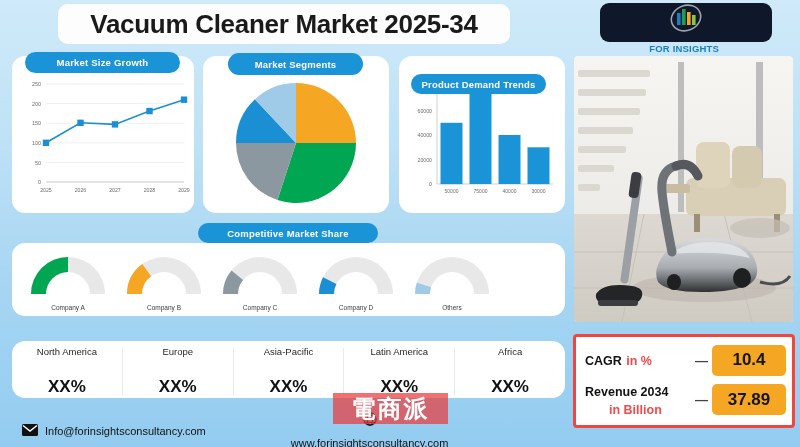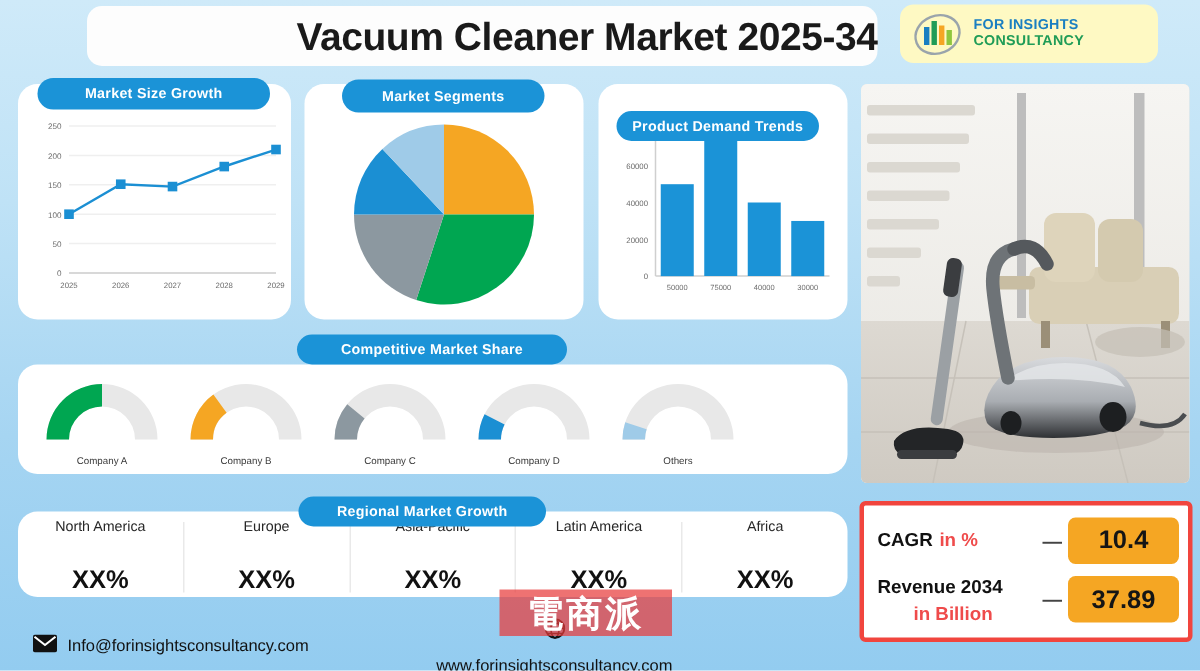"Vacuum Cleaner Market 2025-34" .title-card { justify-content: flex-end -> center; width: 527px -> 452px }
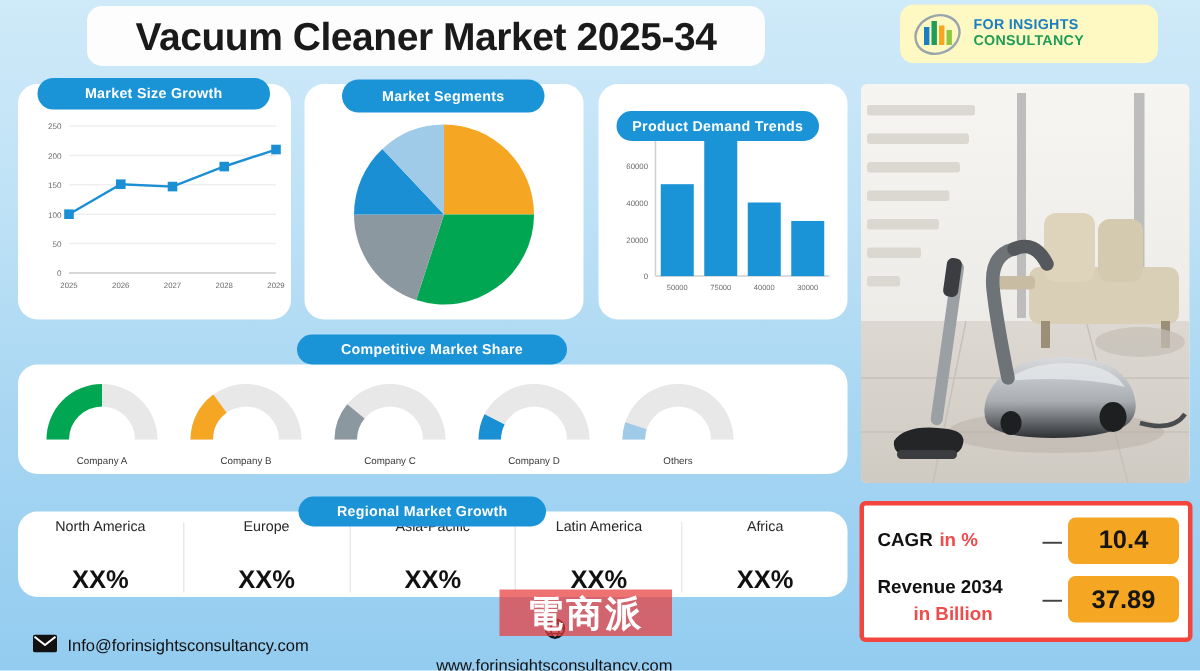"FOR INSIGHTS" .logo-card { background: #fef9c3 -> #0f172a; flex-direction: none -> column }
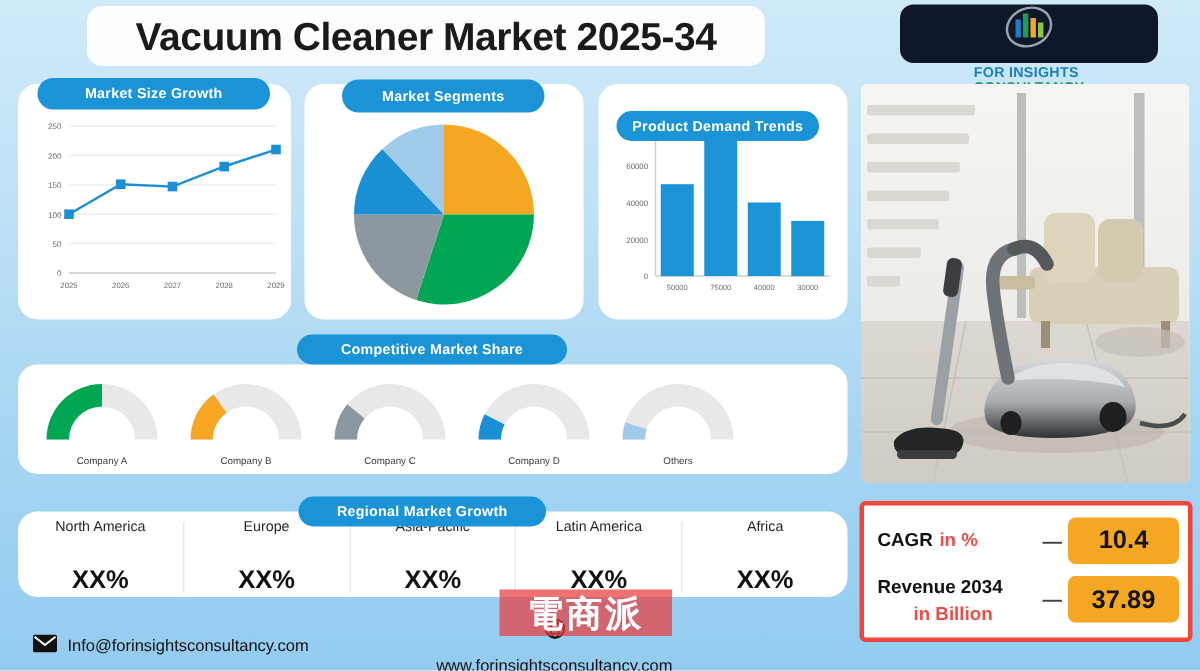"Regional Market Growth" div.pill { html: <div>Regional Market Growth</div> -> none }
